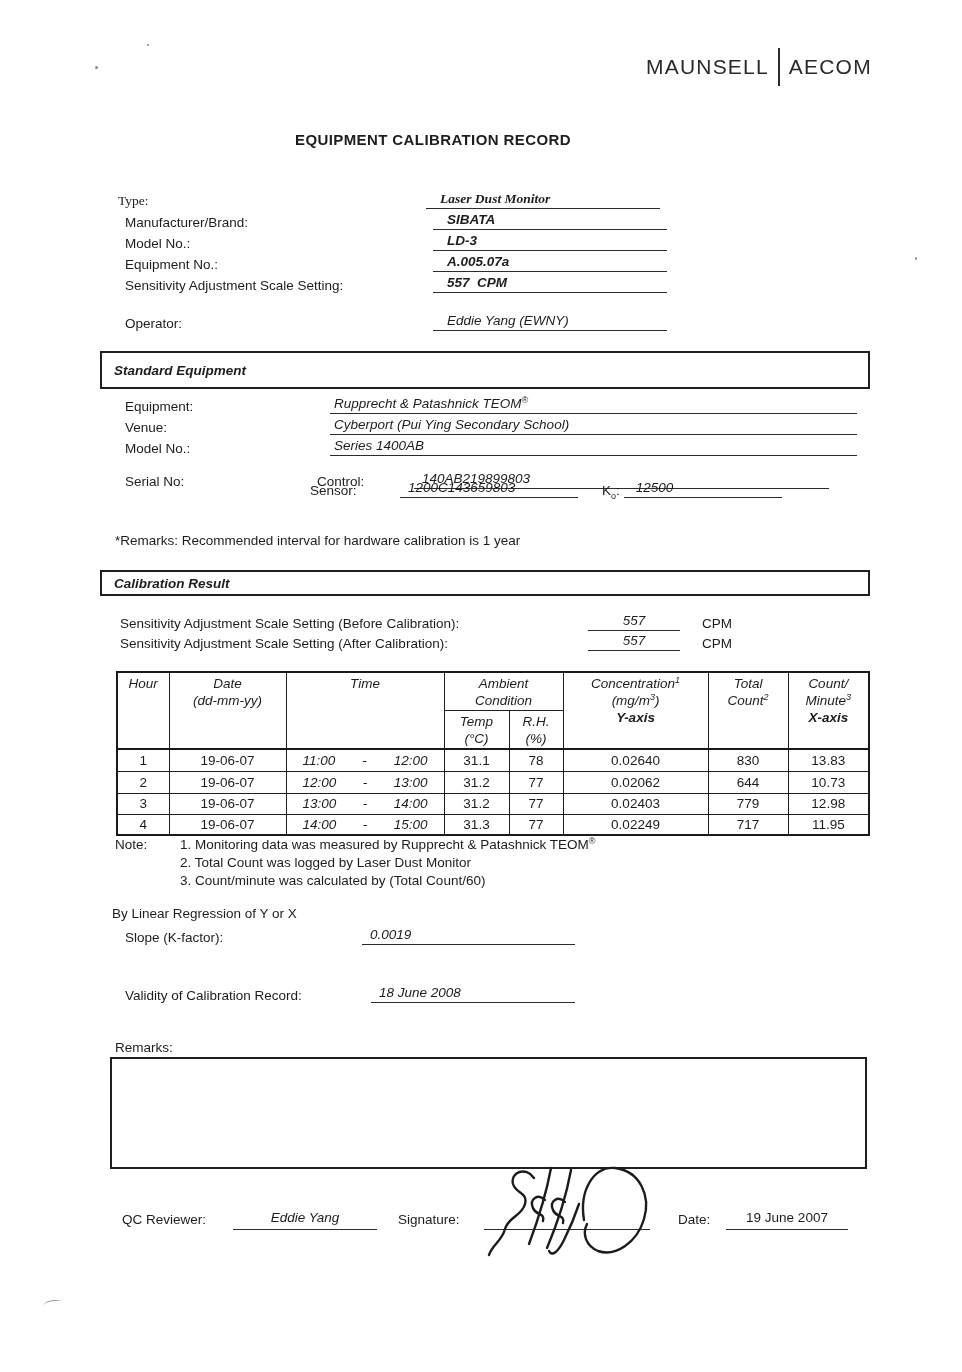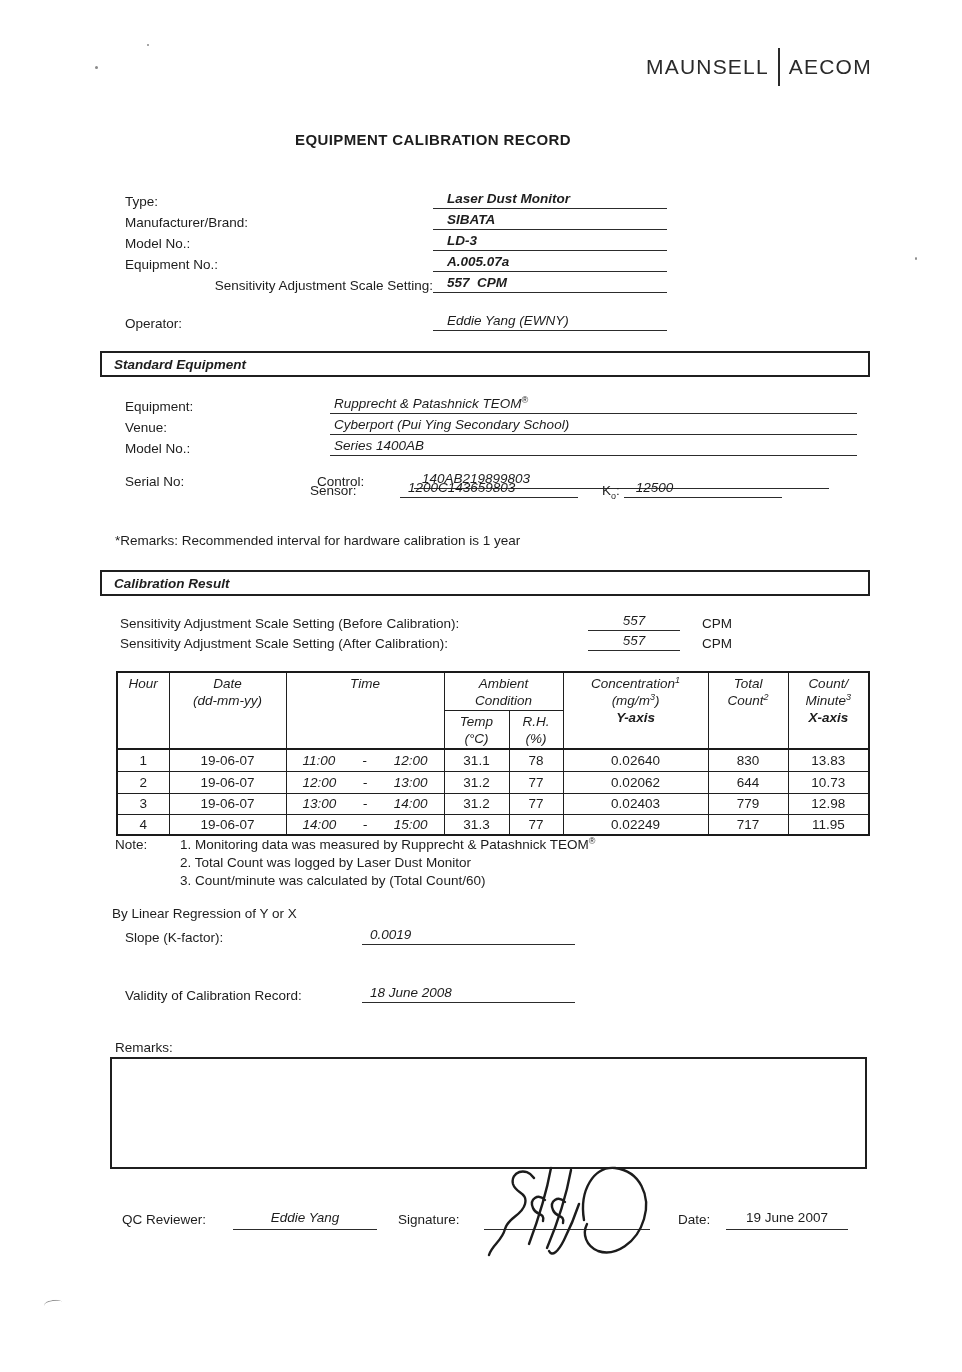"Type:" div.abs { font-family: none -> Liberation Serif, serif; left: 125px -> 118px }
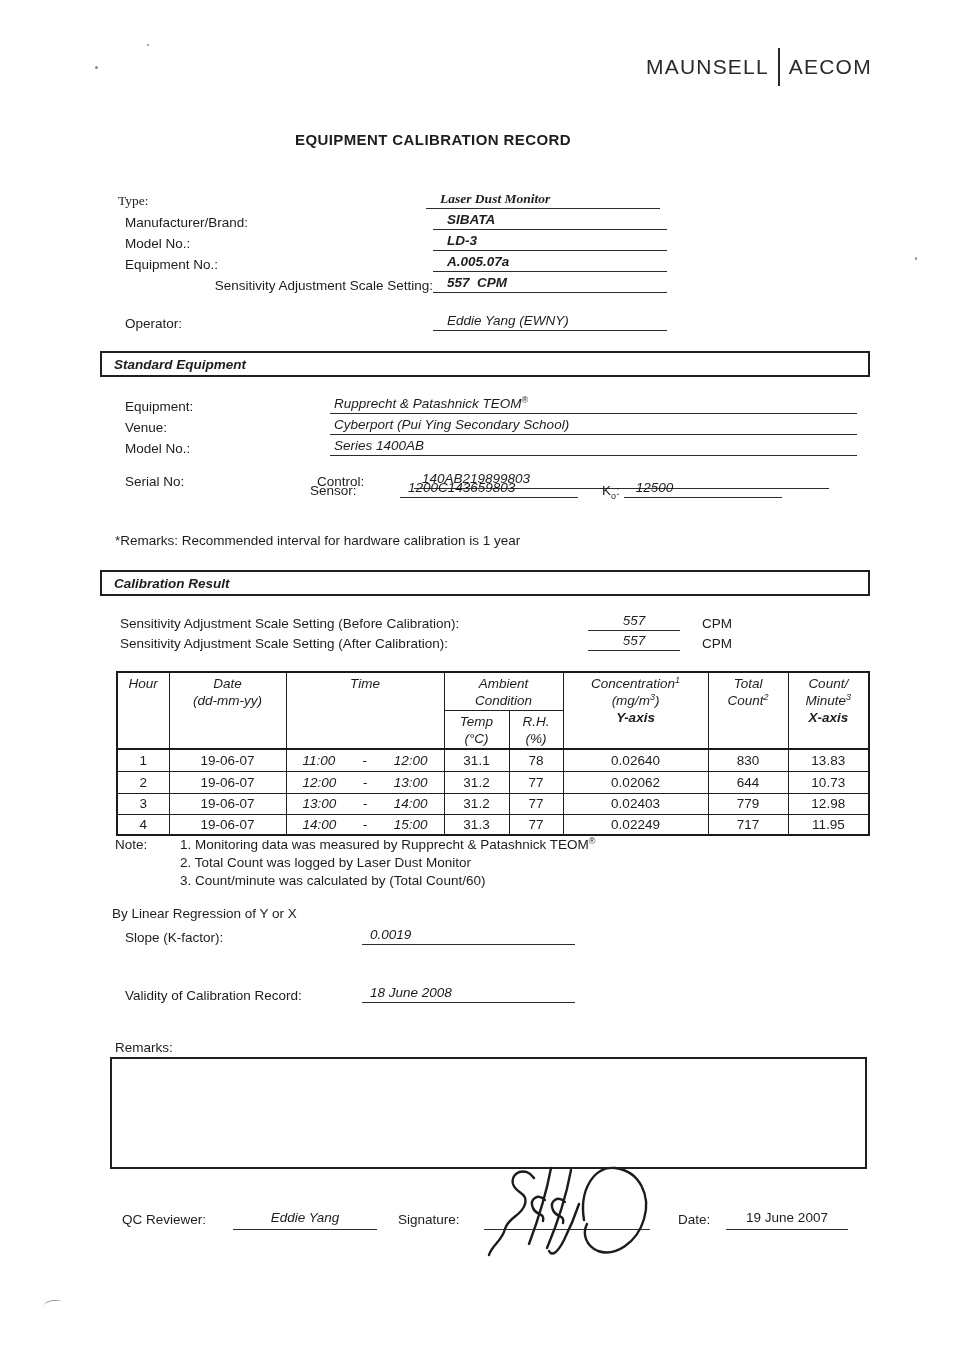"Sensitivity Adjustment Scale Setting:" span.flabel { text-align: right -> none }
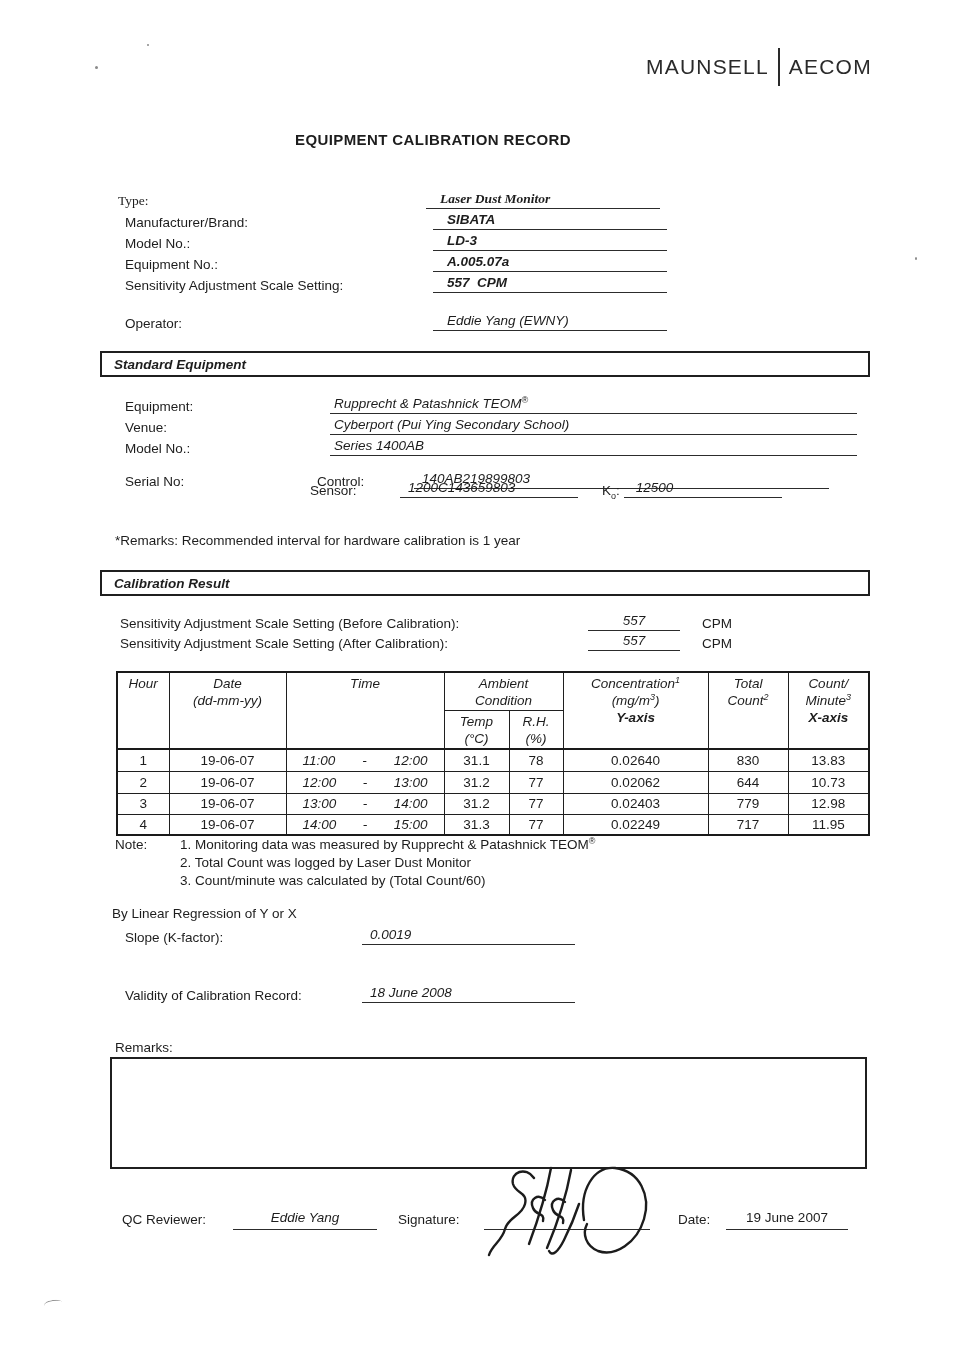"Standard Equipment" div.abs { height: 26px -> 38px }
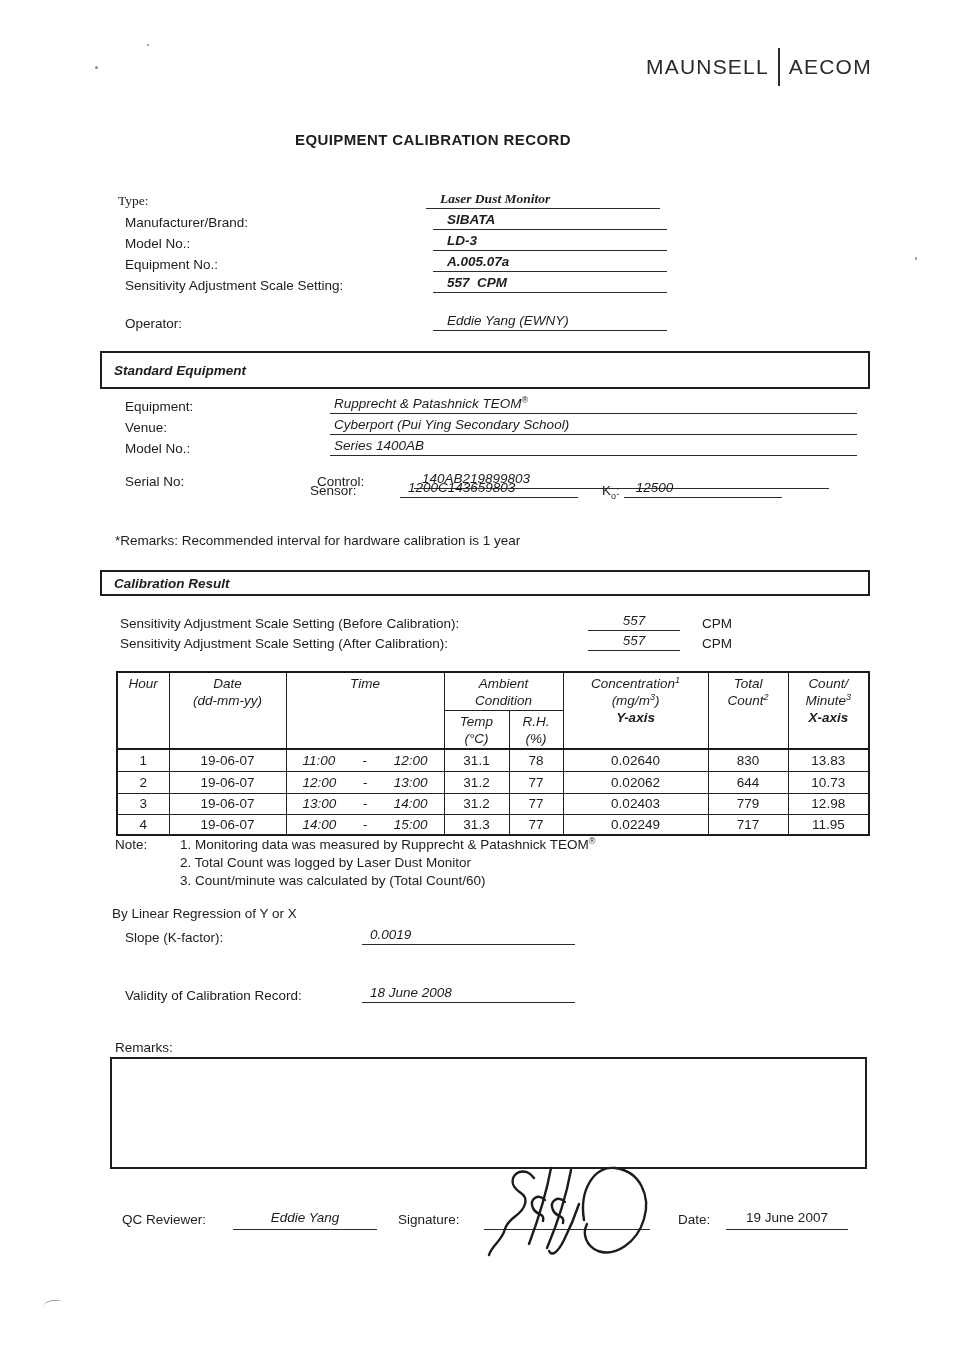"Validity of Calibration Record:" div.abs { gap: none -> 9px }
